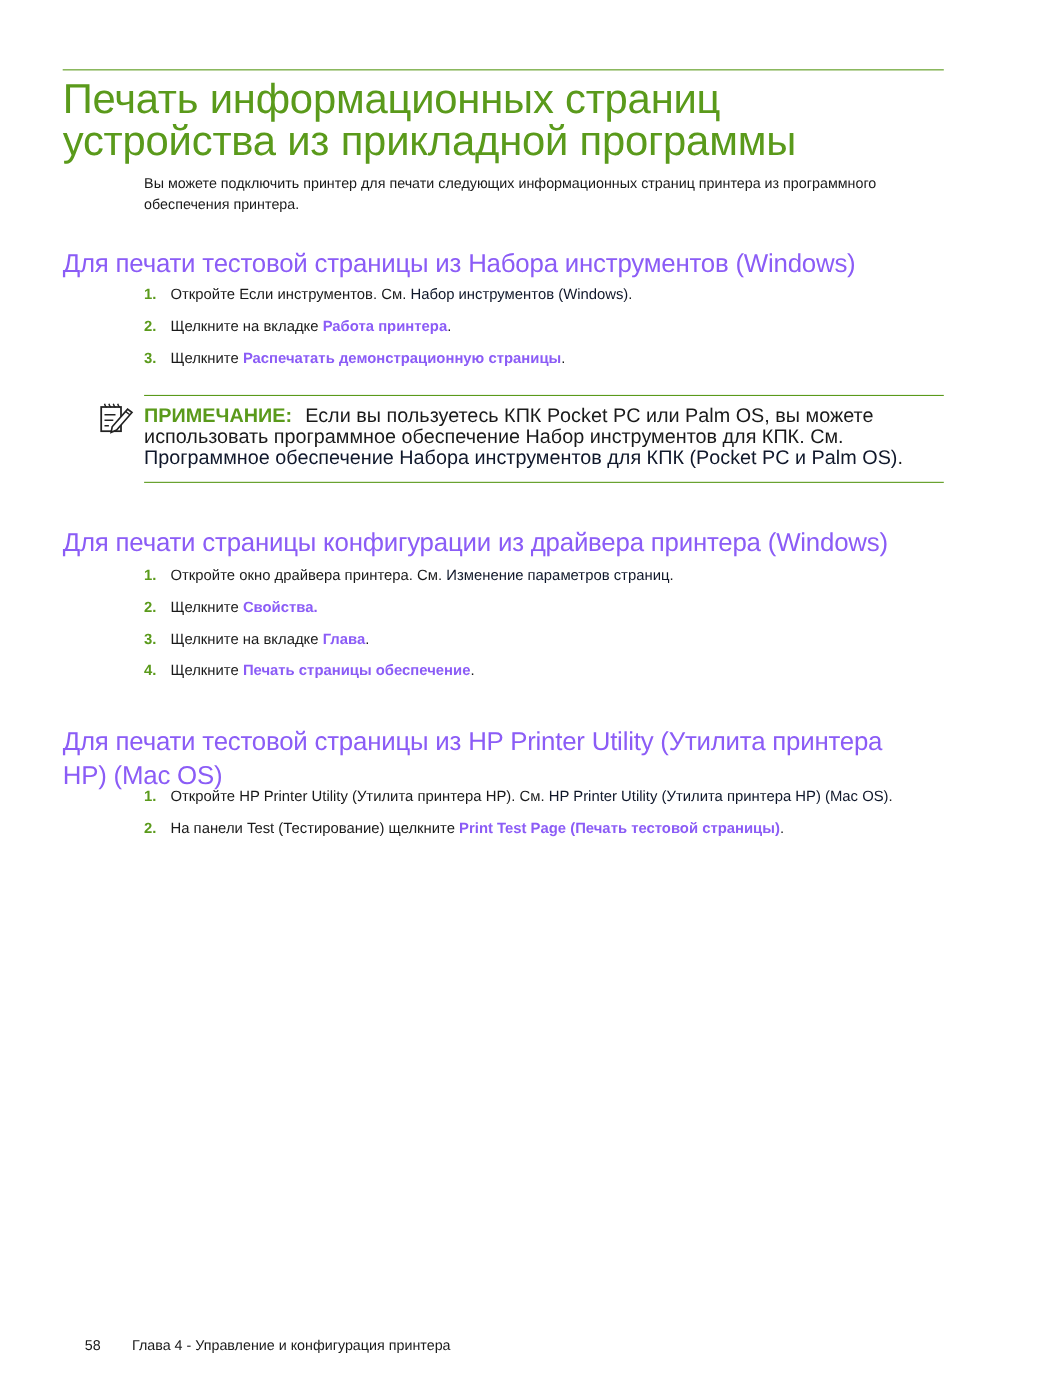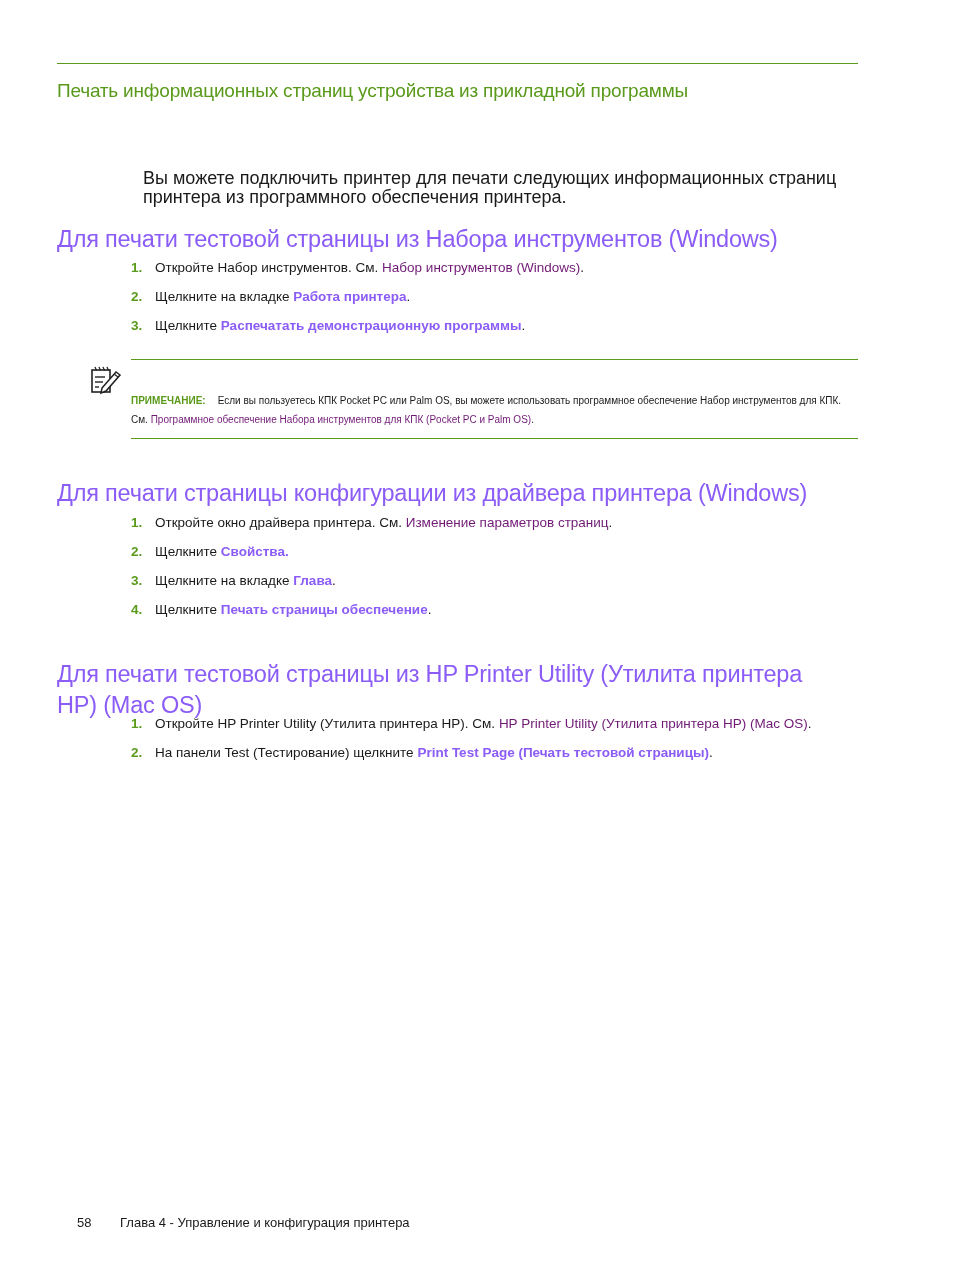"Печать информационных страниц устройства" .h1 { font-size: 19px -> 38px }
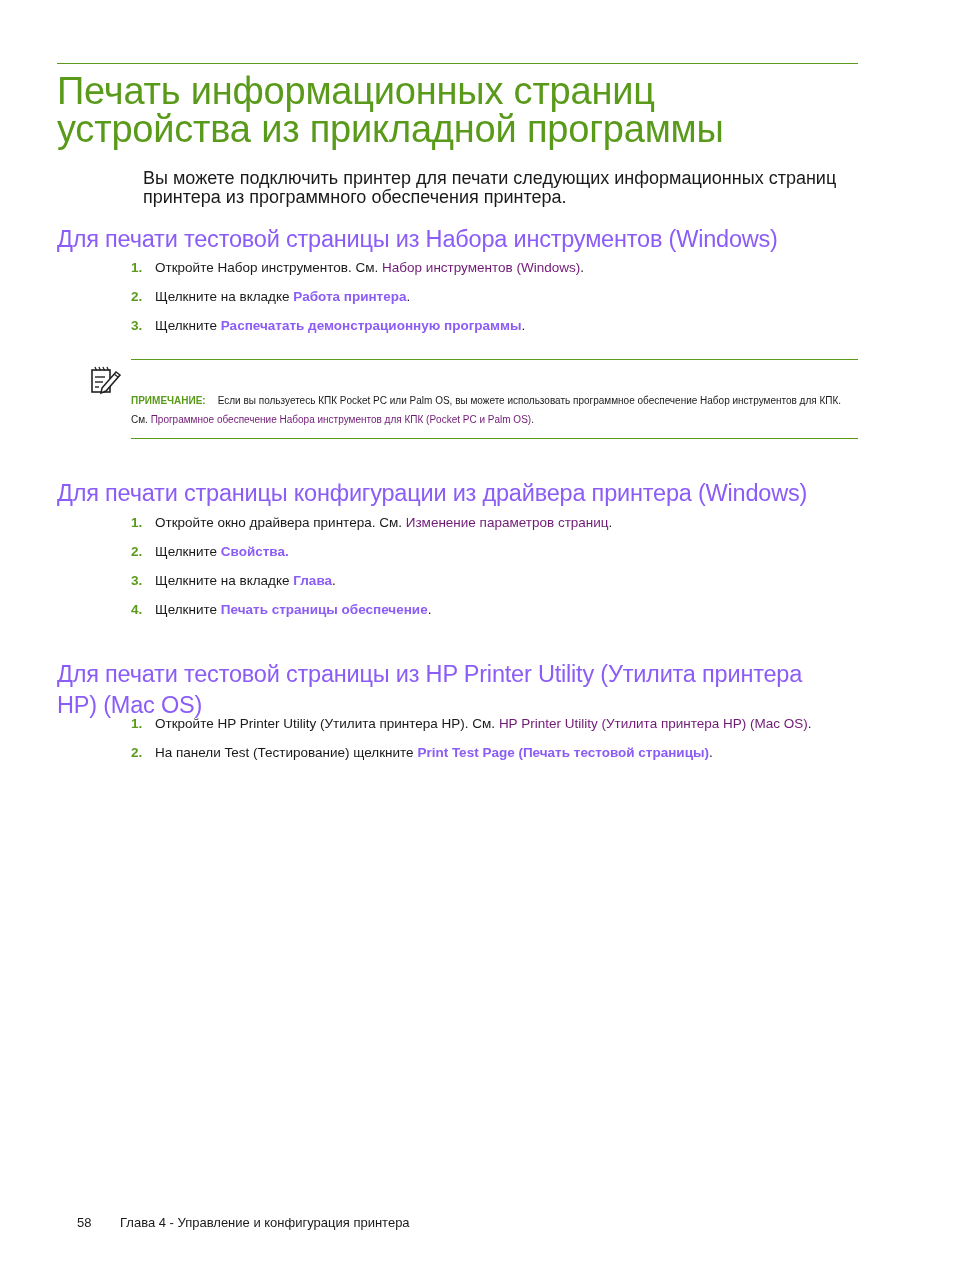"Вы можете подключить принтер для" .intro { font-size: 18px -> 13px; margin: 12px -> 0 }
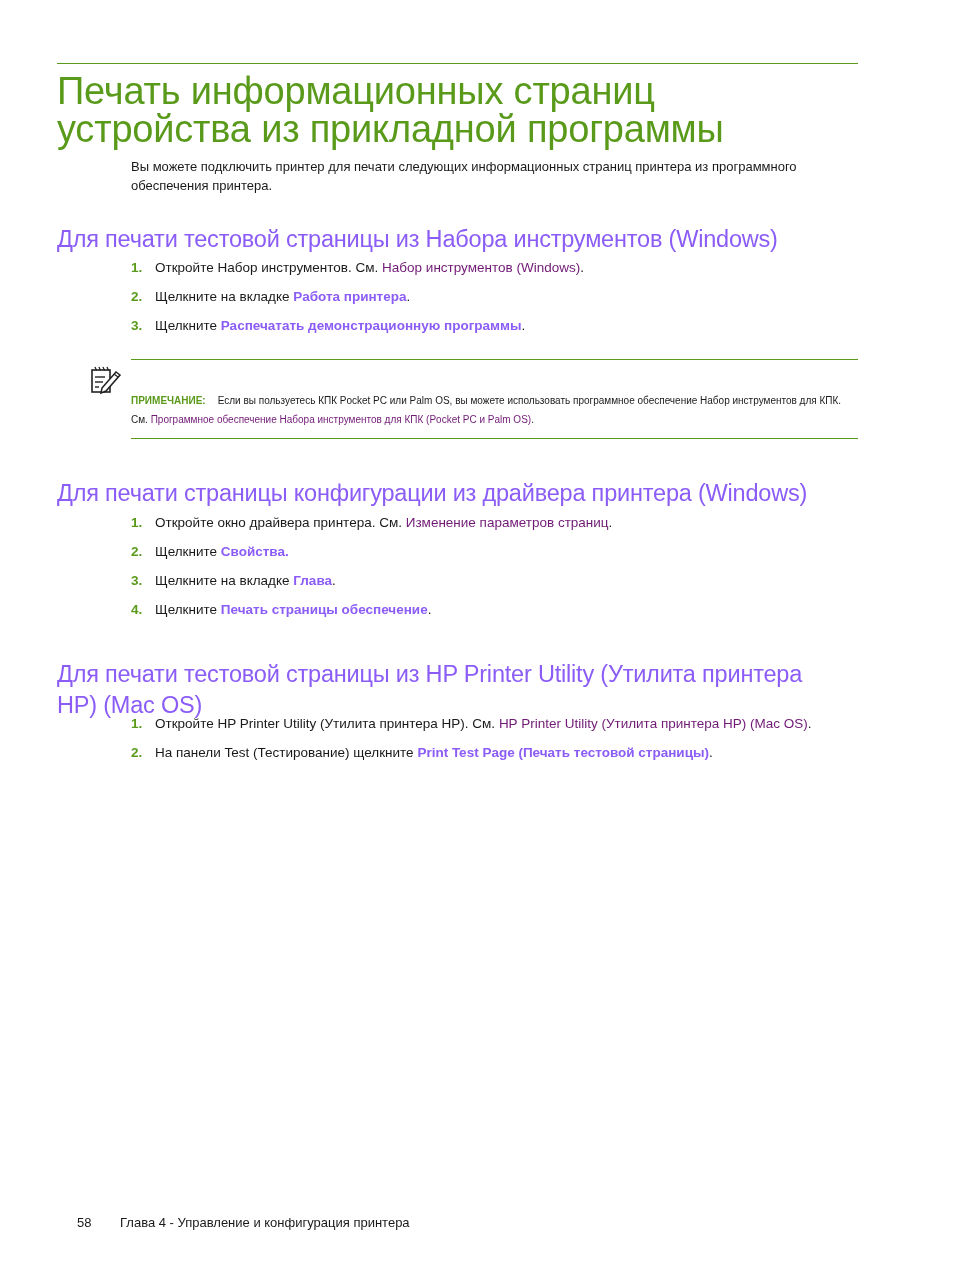"Откройте Набор инструментов. См." span { text: Набор -> Если }
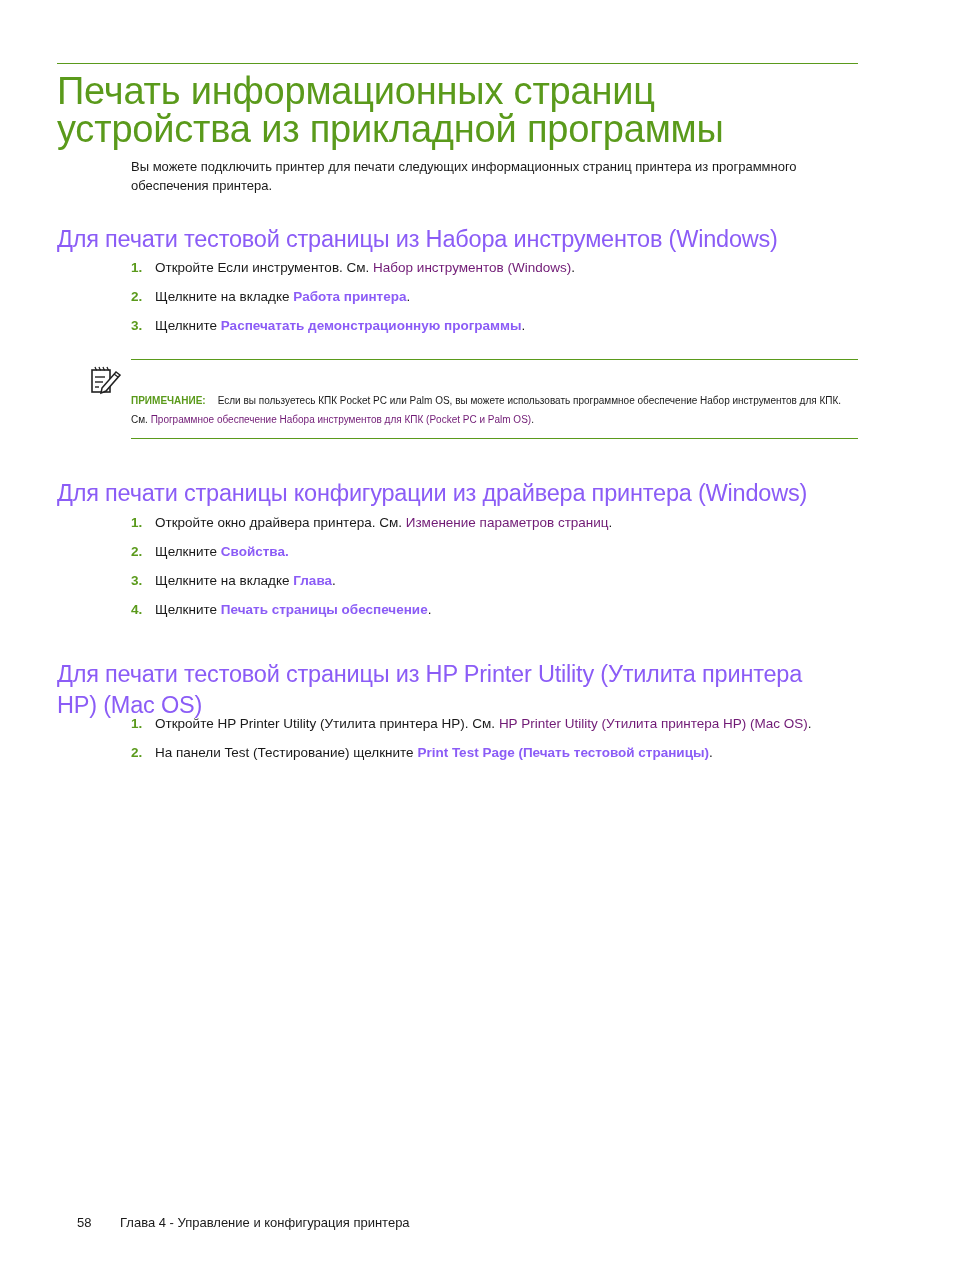"Набор инструментов (Windows)" .link { color: #701a75 -> #0f172a }
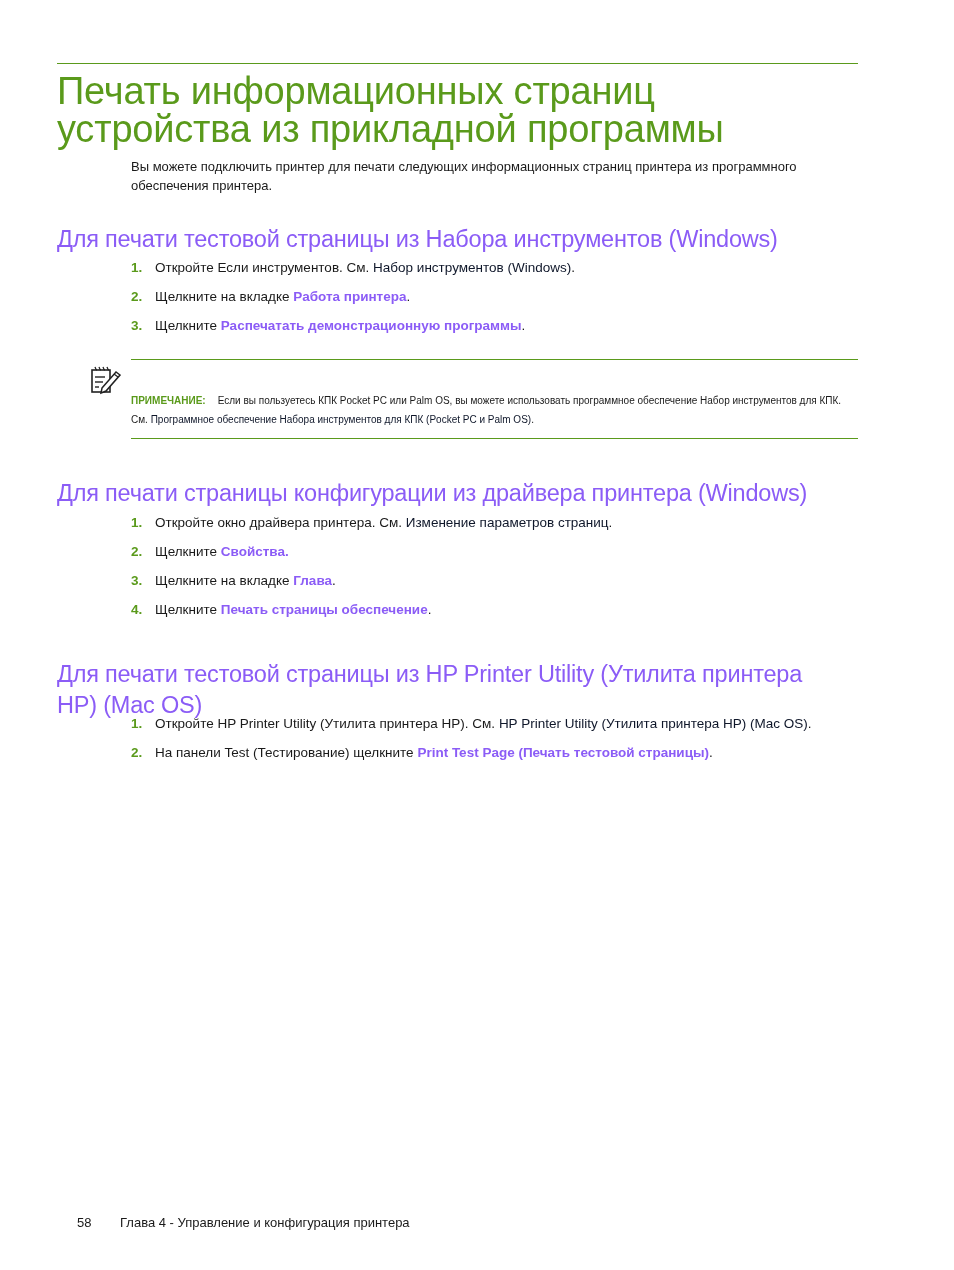"Распечатать демонстрационную программы" b { text: программы -> страницы }
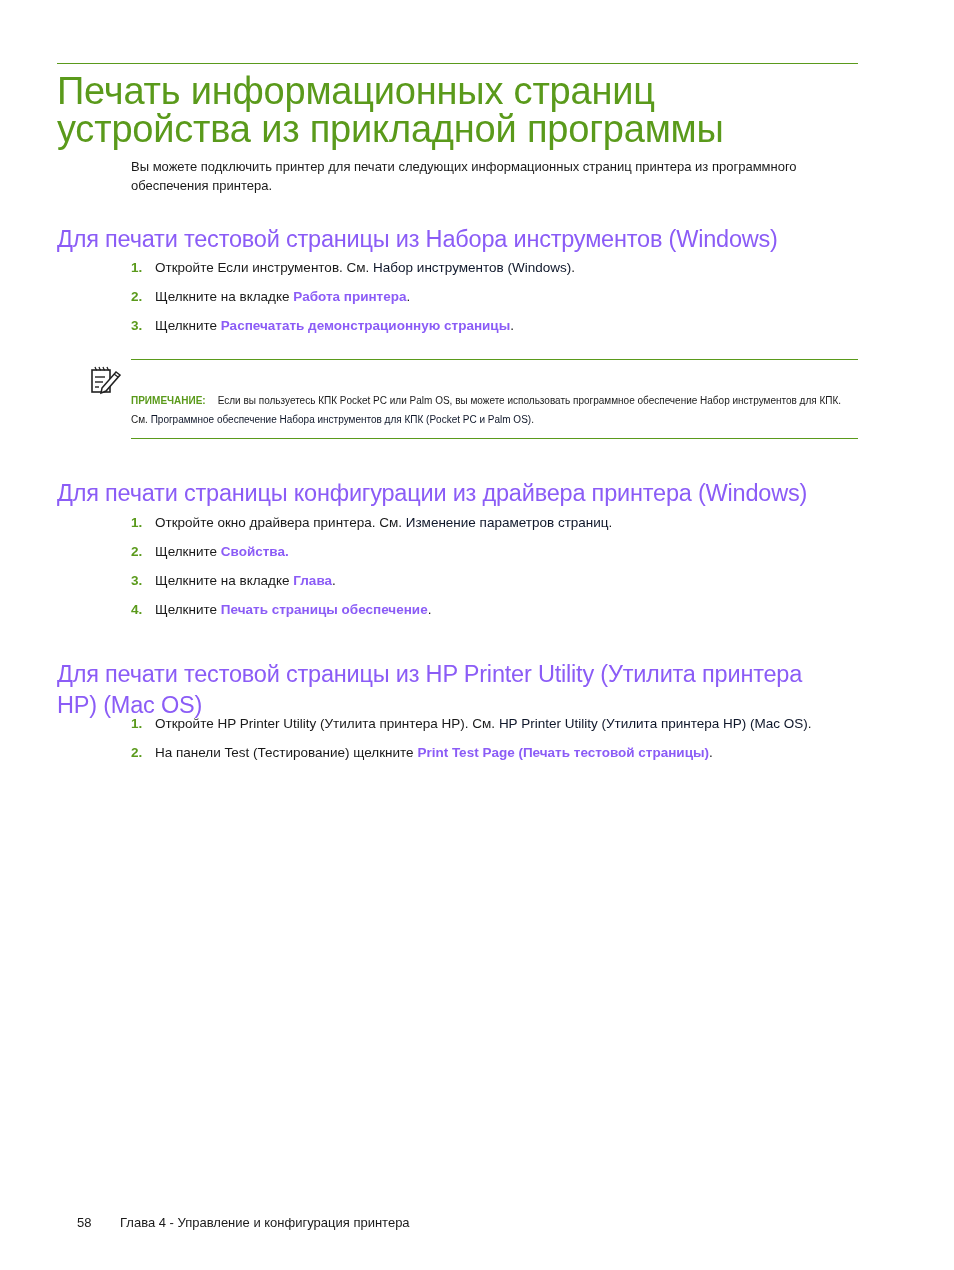"ПРИМЕЧАНИЕ: Если вы пользуетесь КПК" .note { font-size: 10px -> 18px; margin-top: 22px -> none }
